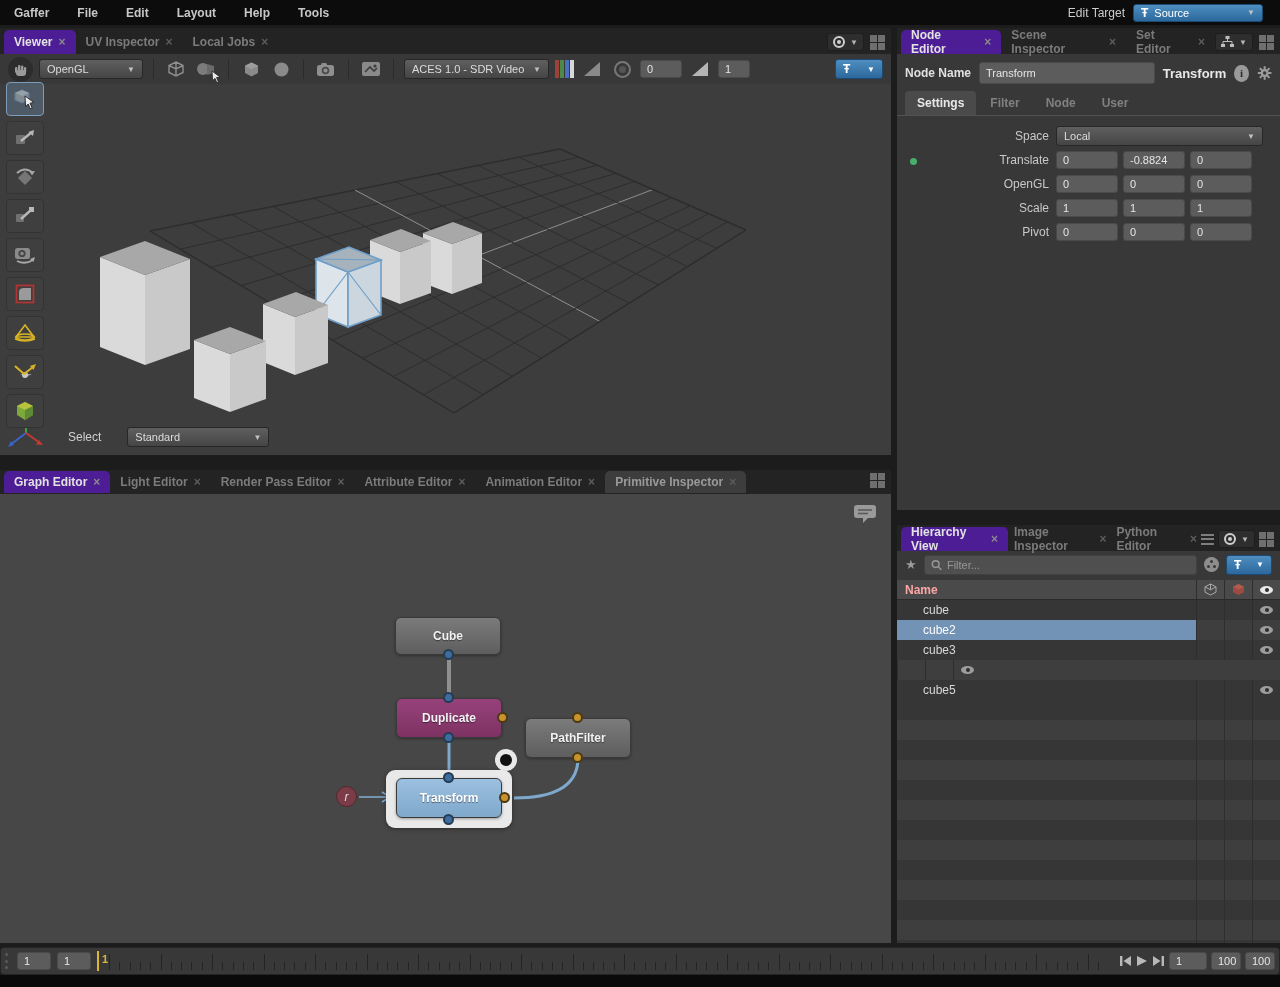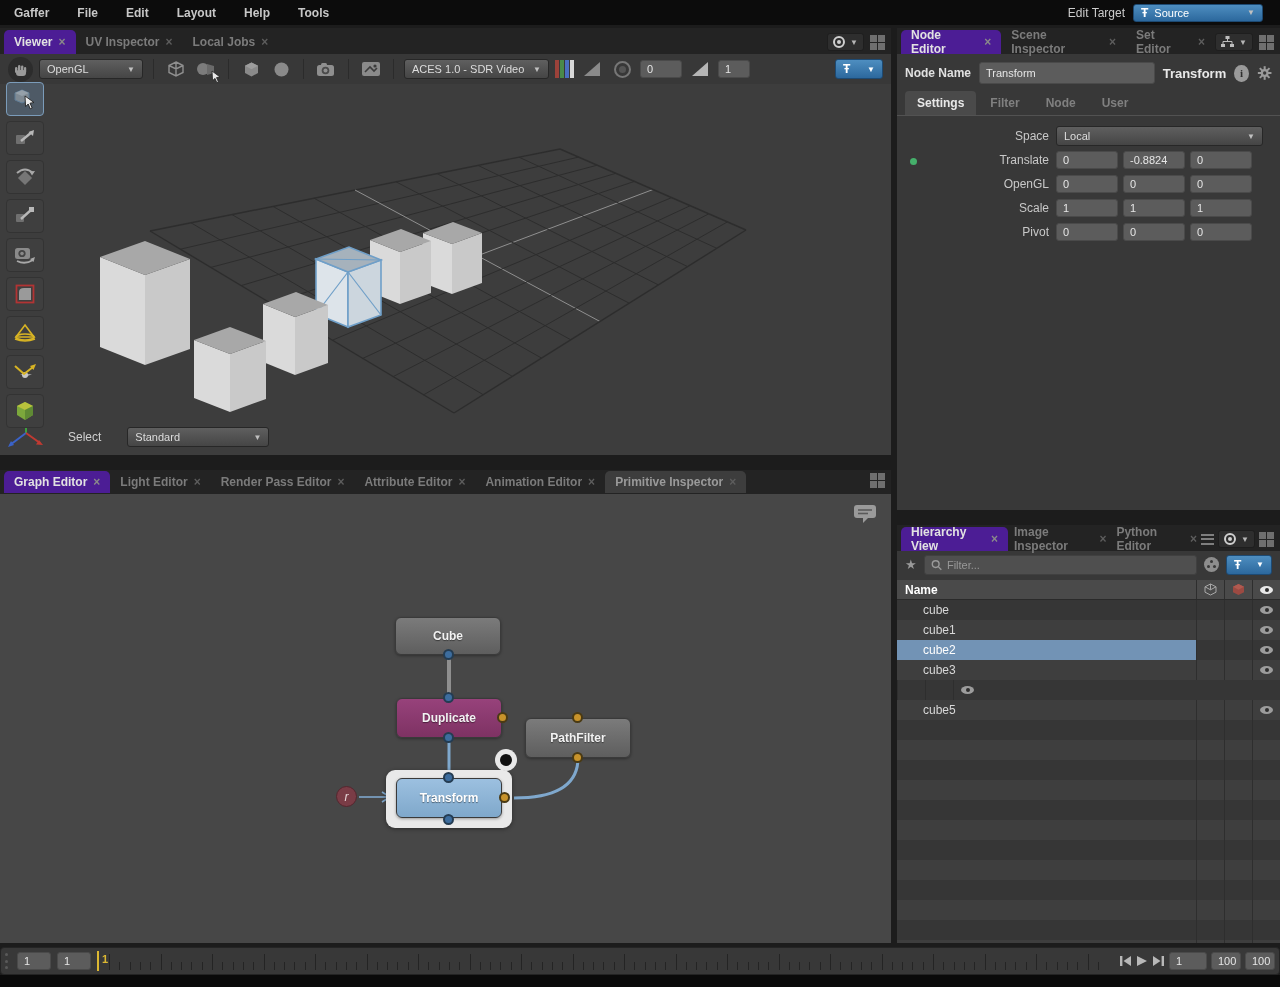"Name" .h-header .hname { color: #ffffff -> #fca5a5 }
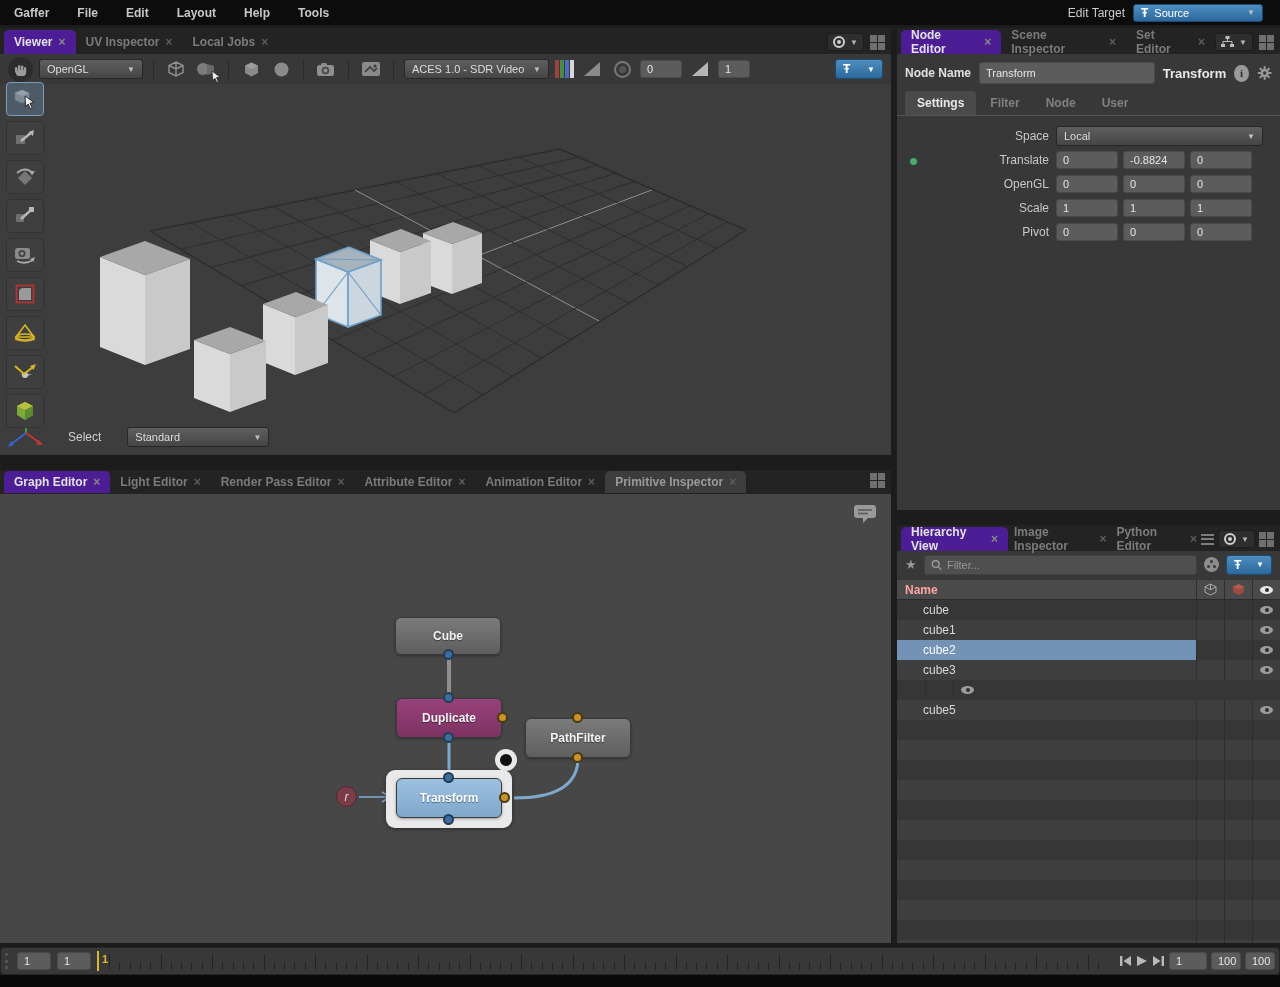"cube1" div.h-row { html: <div> <span>cube1</span> <span></span> <span></span> <span> <span></span> </span> </div> -> none }
